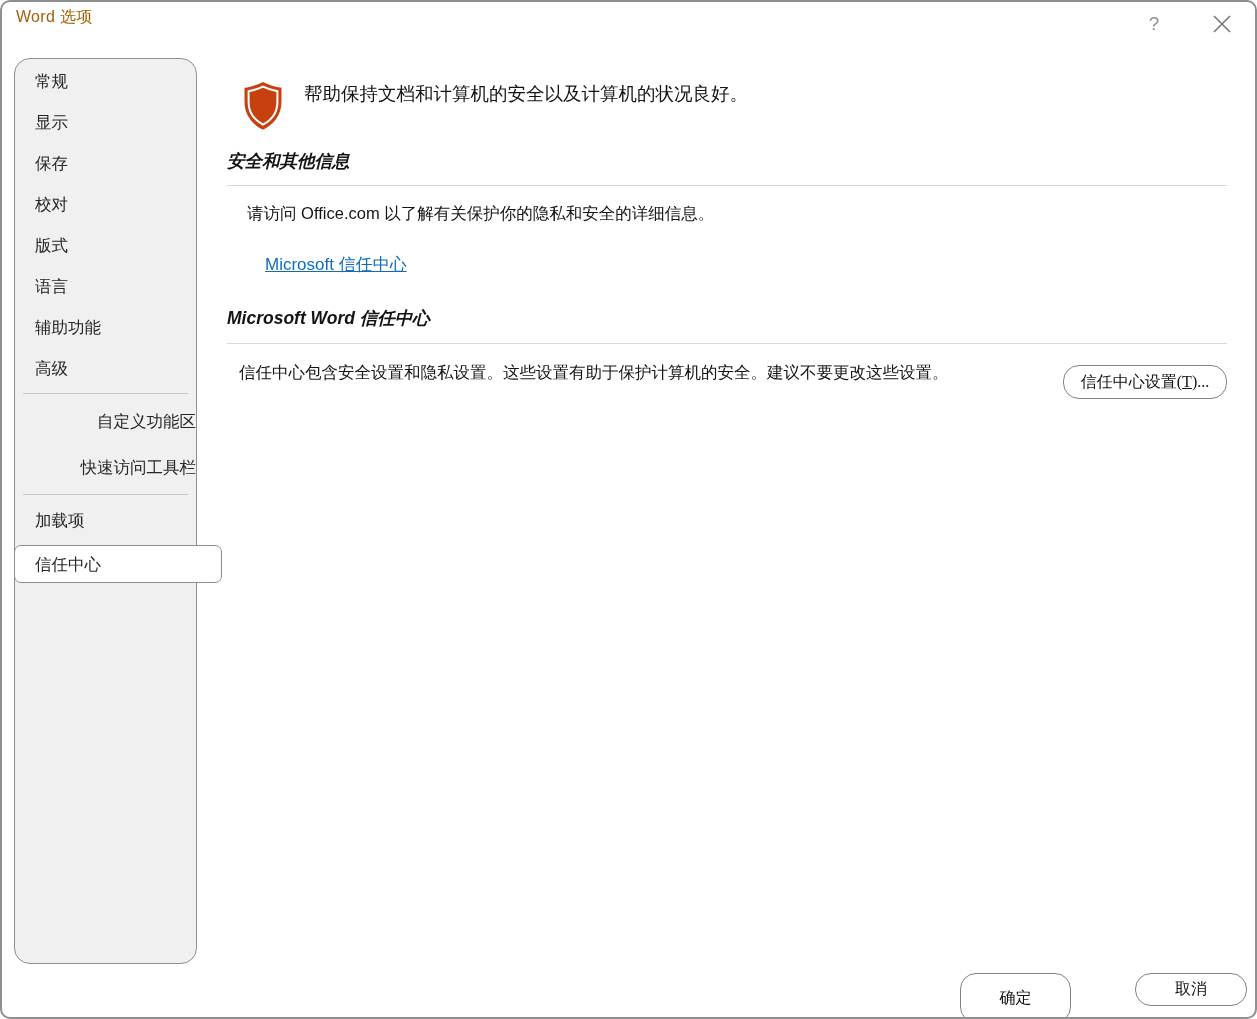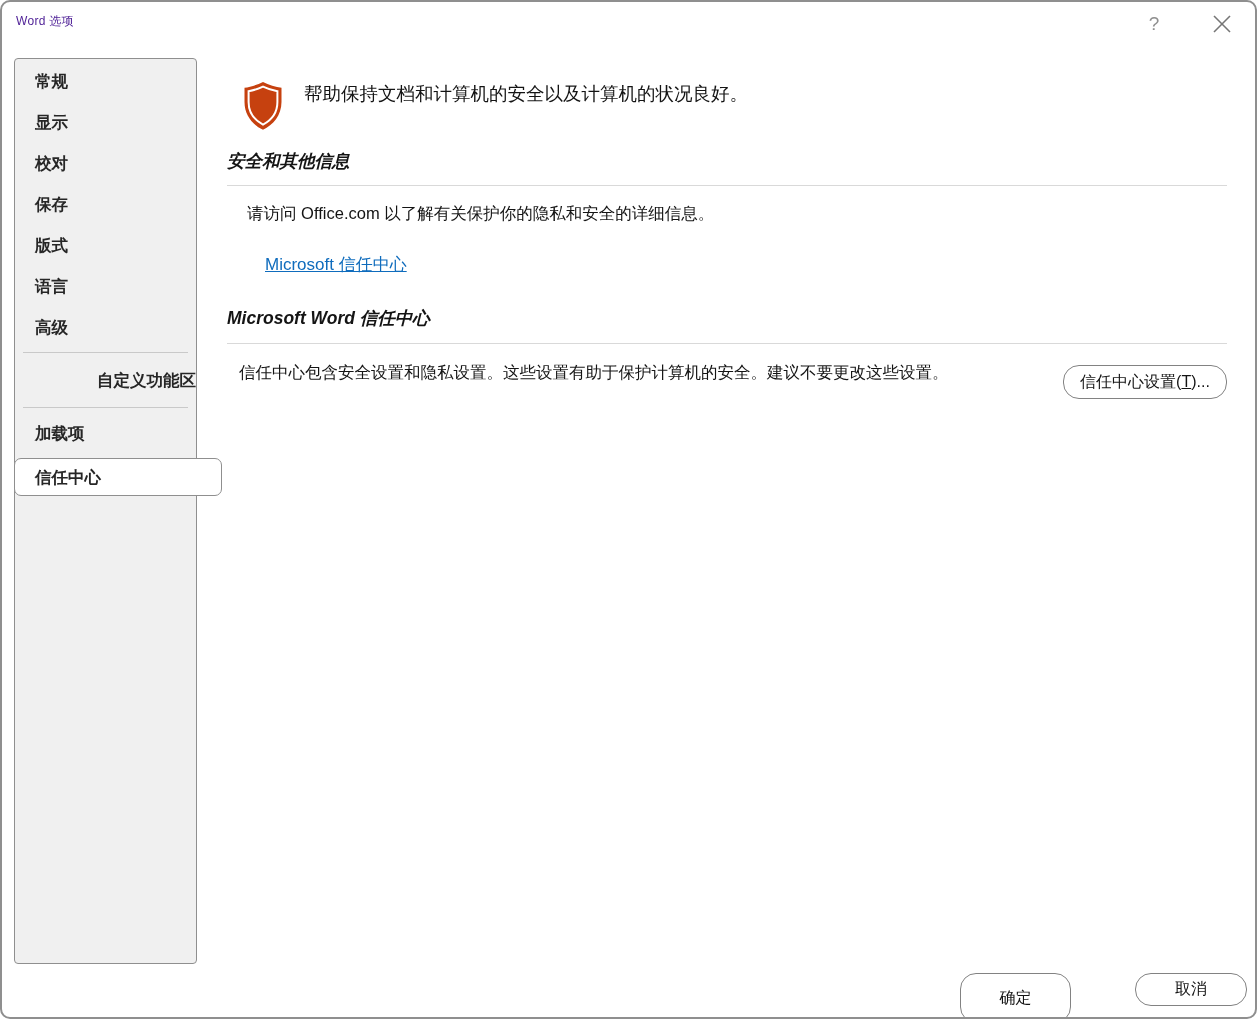"Word 选项" .titlebar-title { color: #4c1d95 -> #a16207; font-size: 12px -> 16px; top: 11px -> 5px }
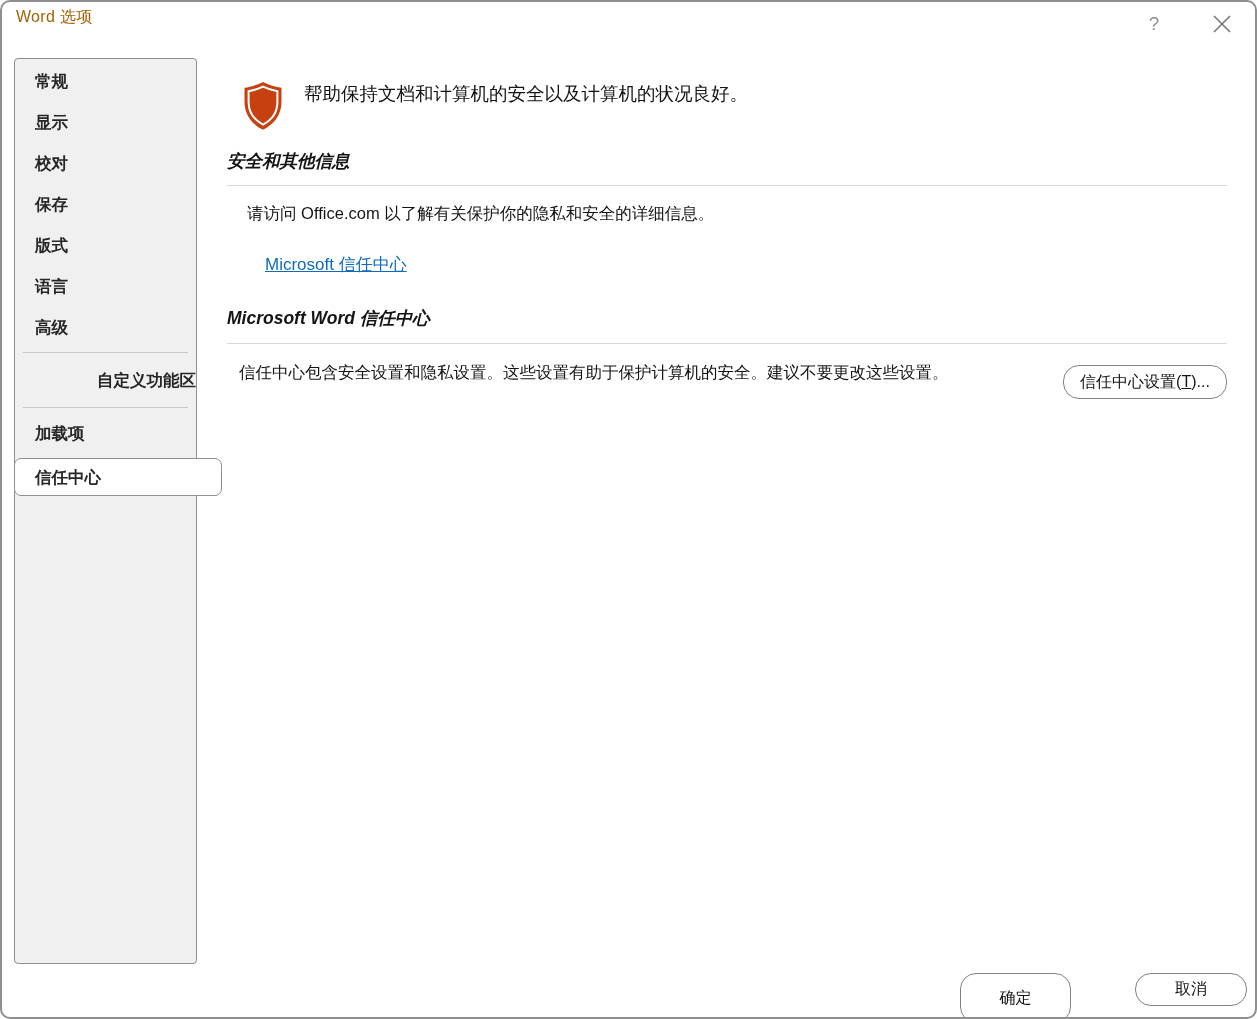"常规" .sidebar { border-radius: 4px -> 16px; font-weight: bold -> none }
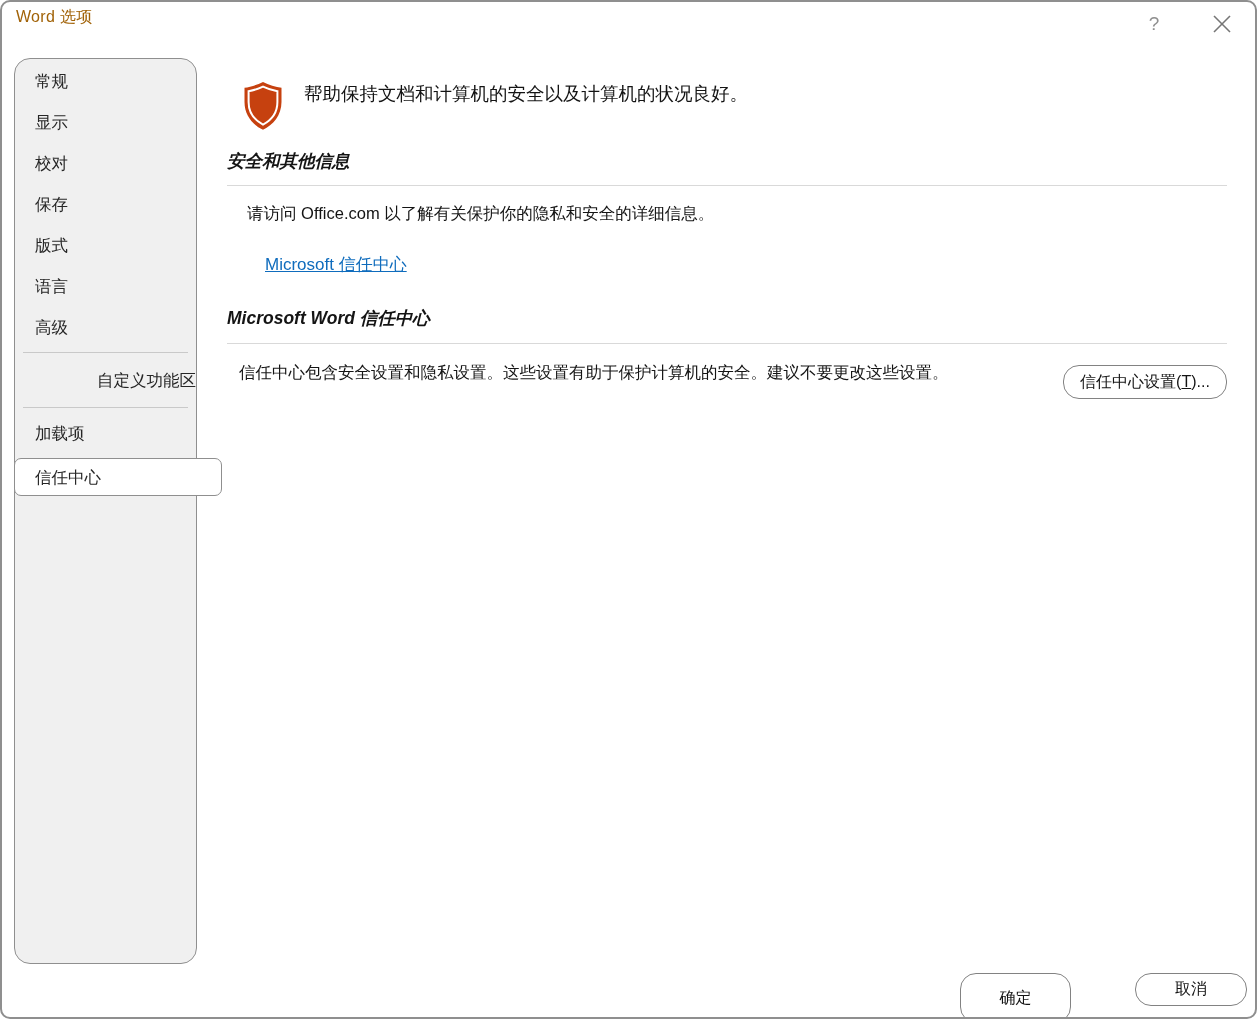"校对" div.nav-item { order: before "保存" -> after "保存" }
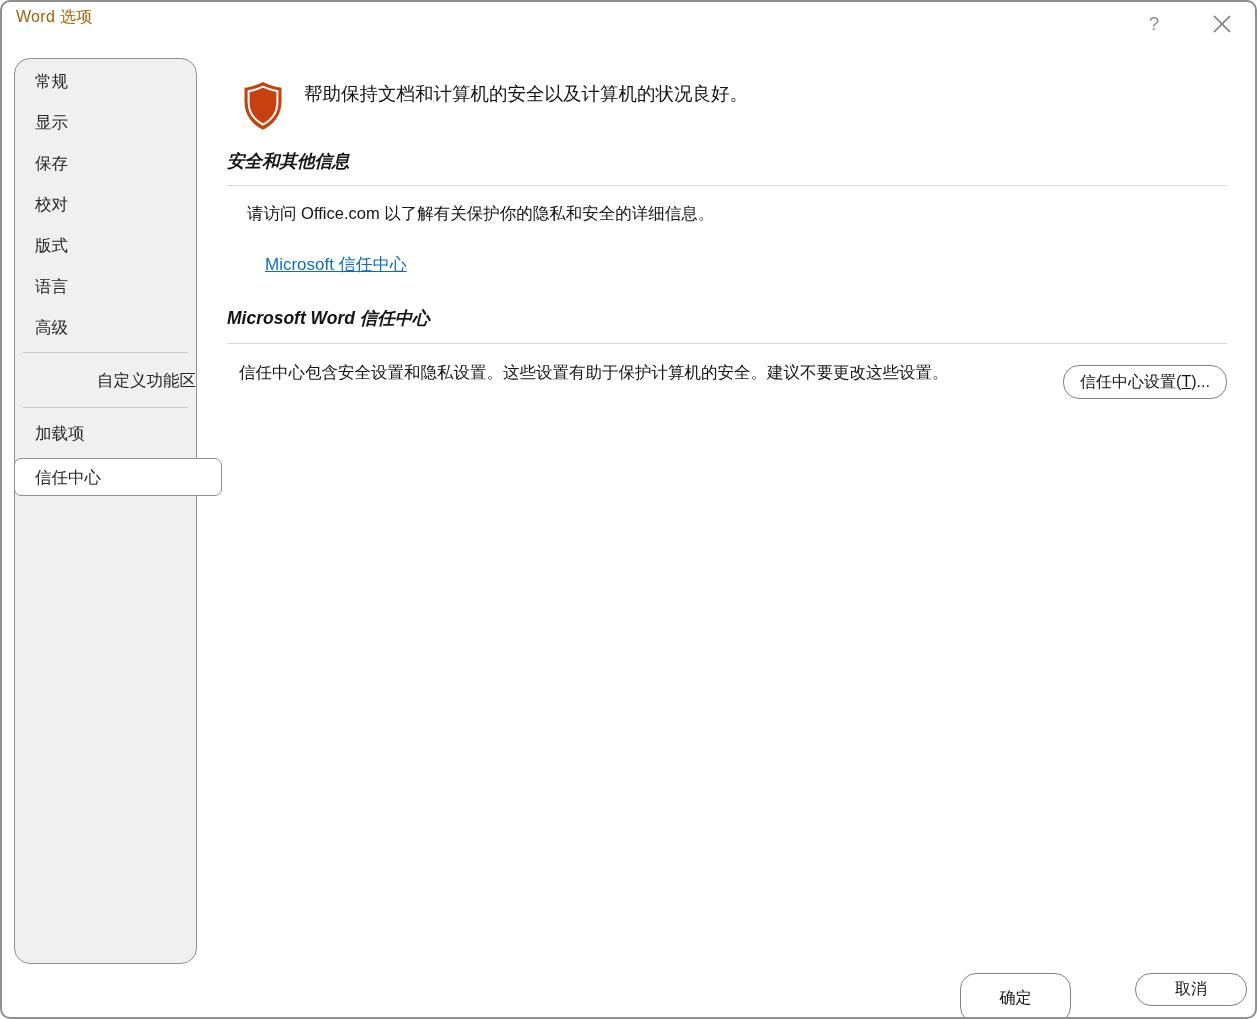"辅助功能" div.nav-item { html: none -> <div>辅助功能</div> }
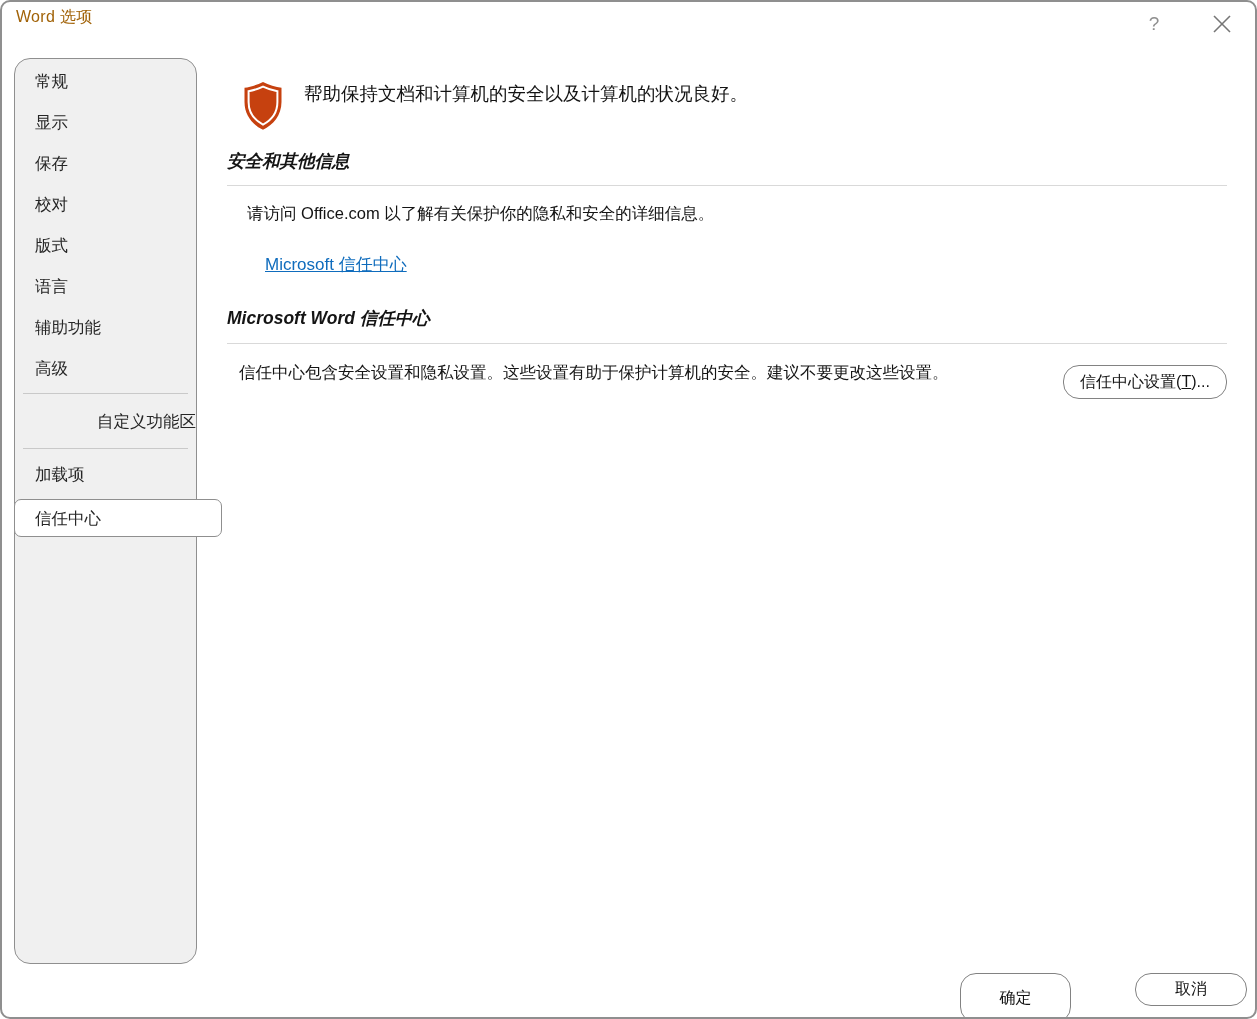"信任中心设置(" .btn { font-family: Liberation Sans, sans-serif -> Liberation Serif, serif }
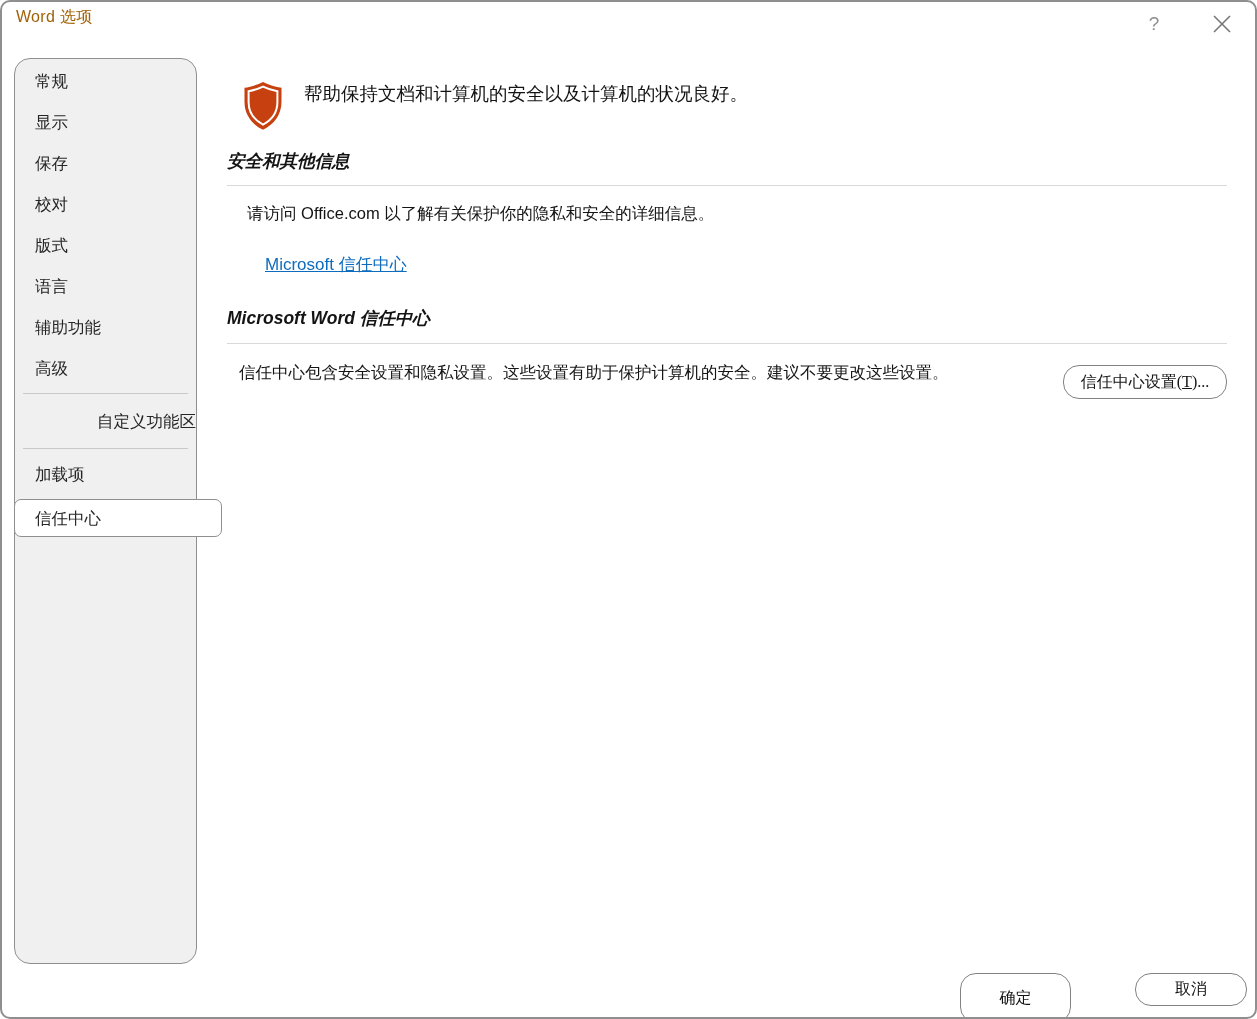"快速访问工具栏" div.nav-item { html: none -> <div>快速访问工具栏</div> }
